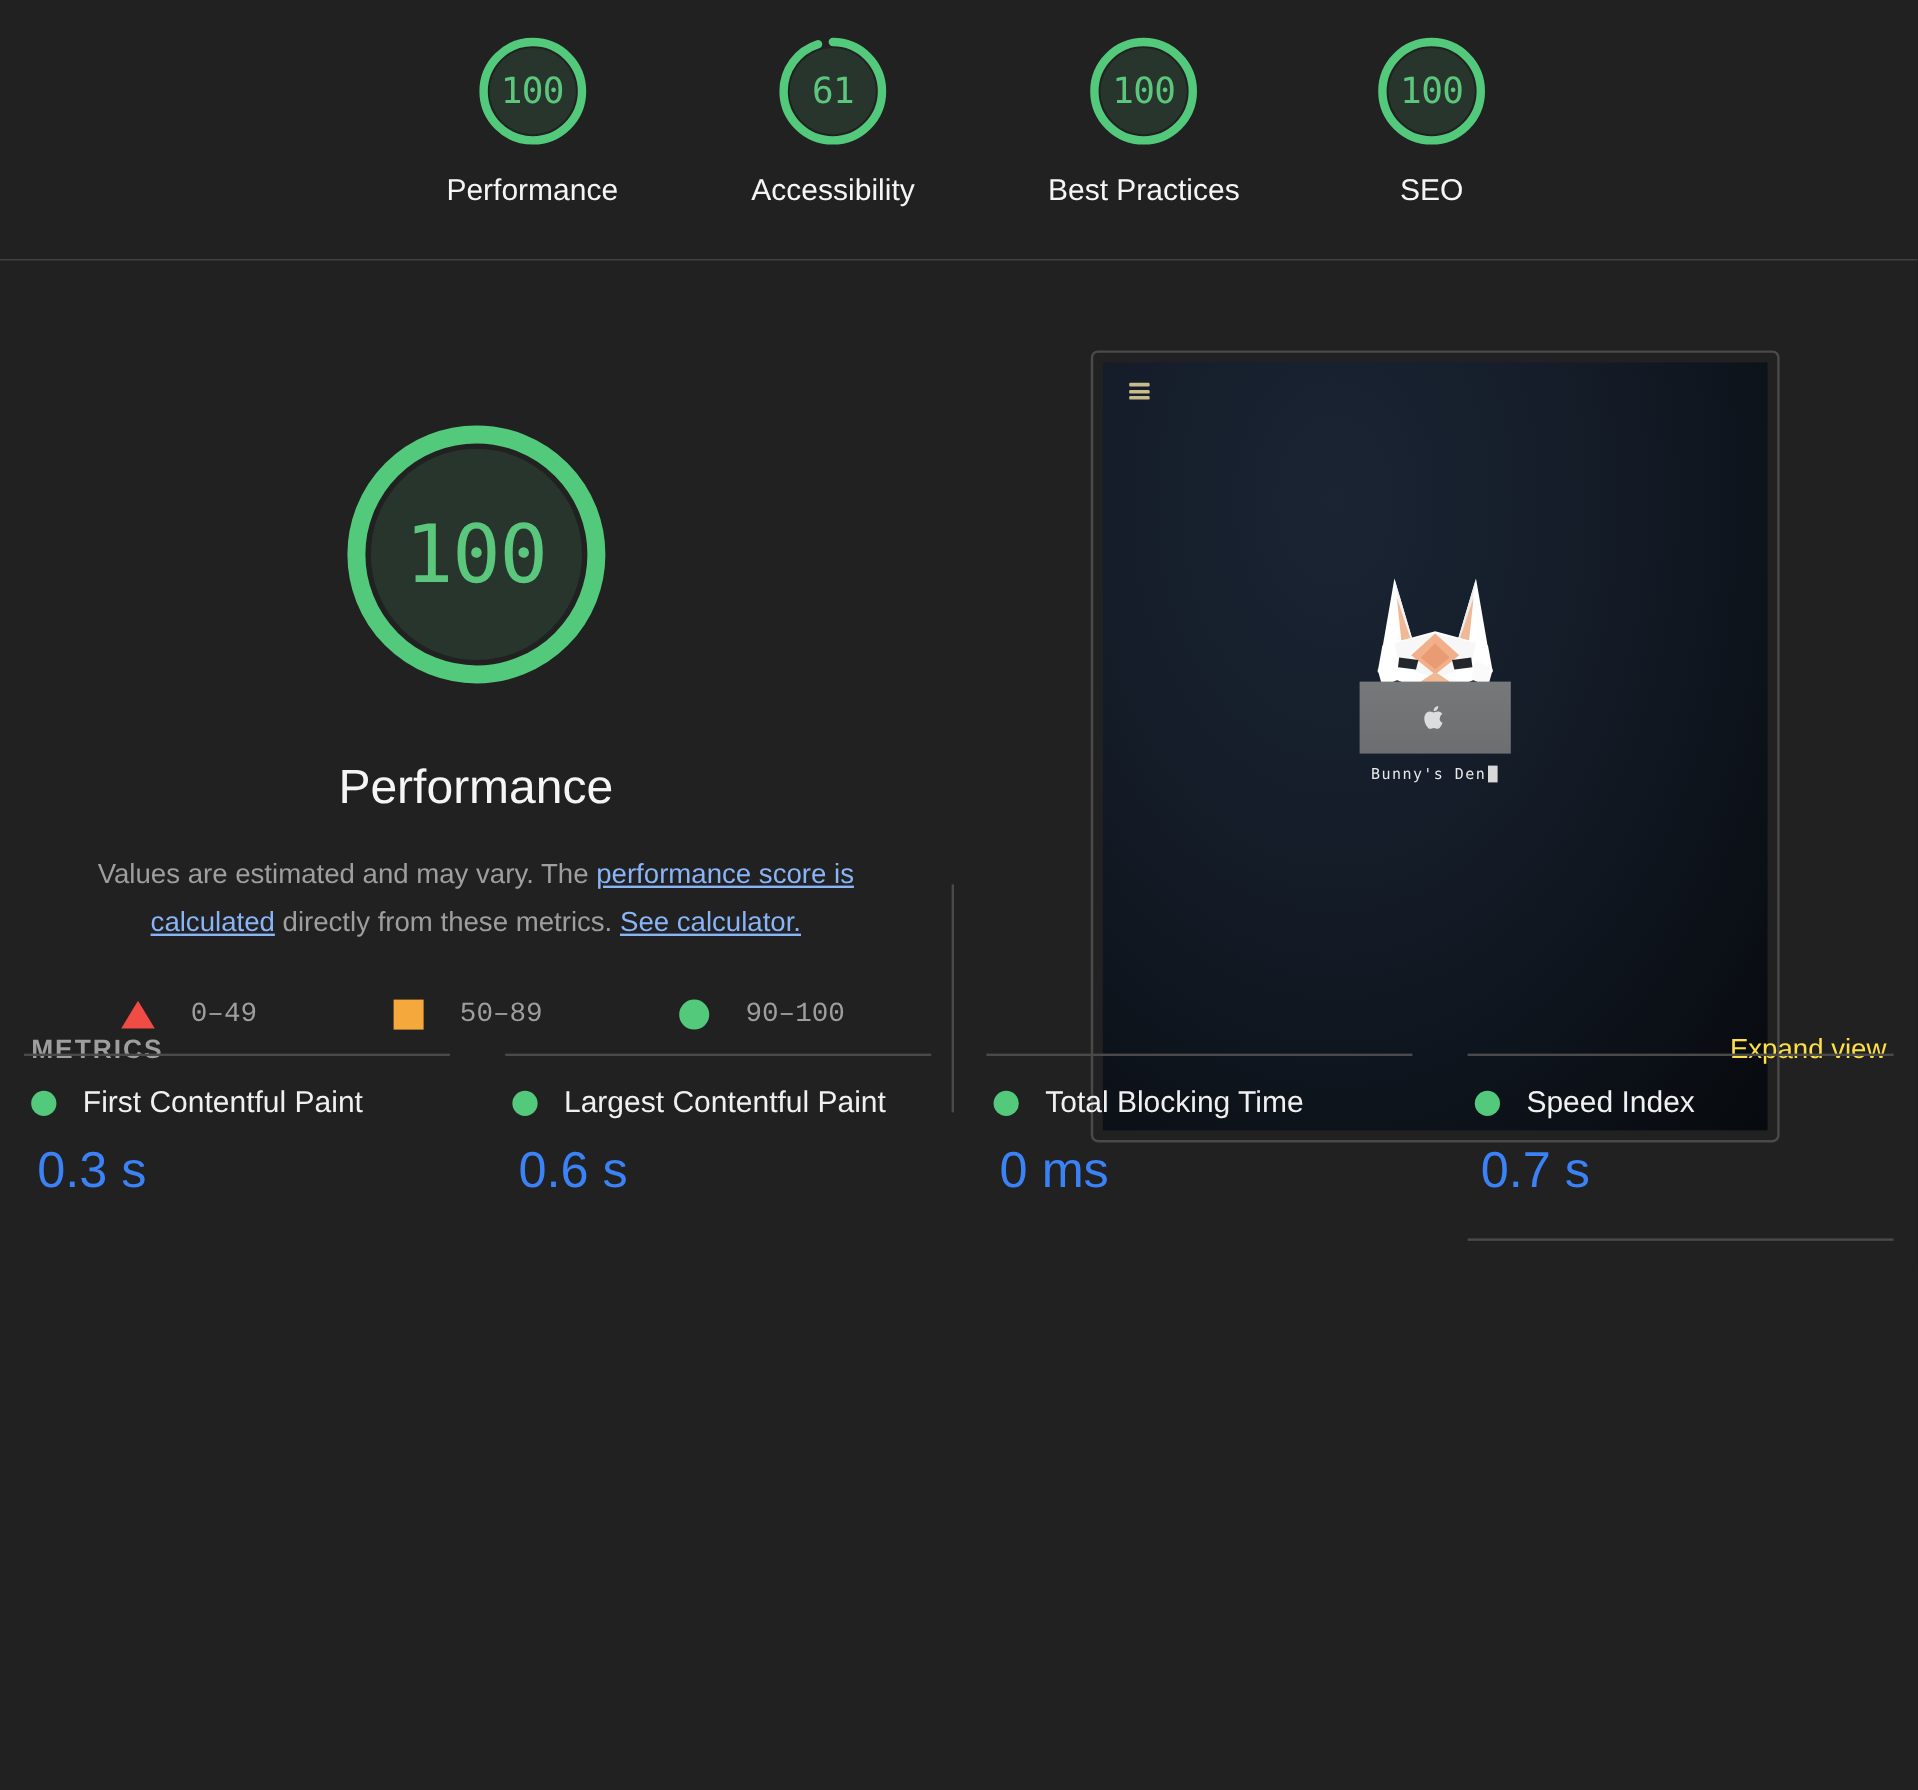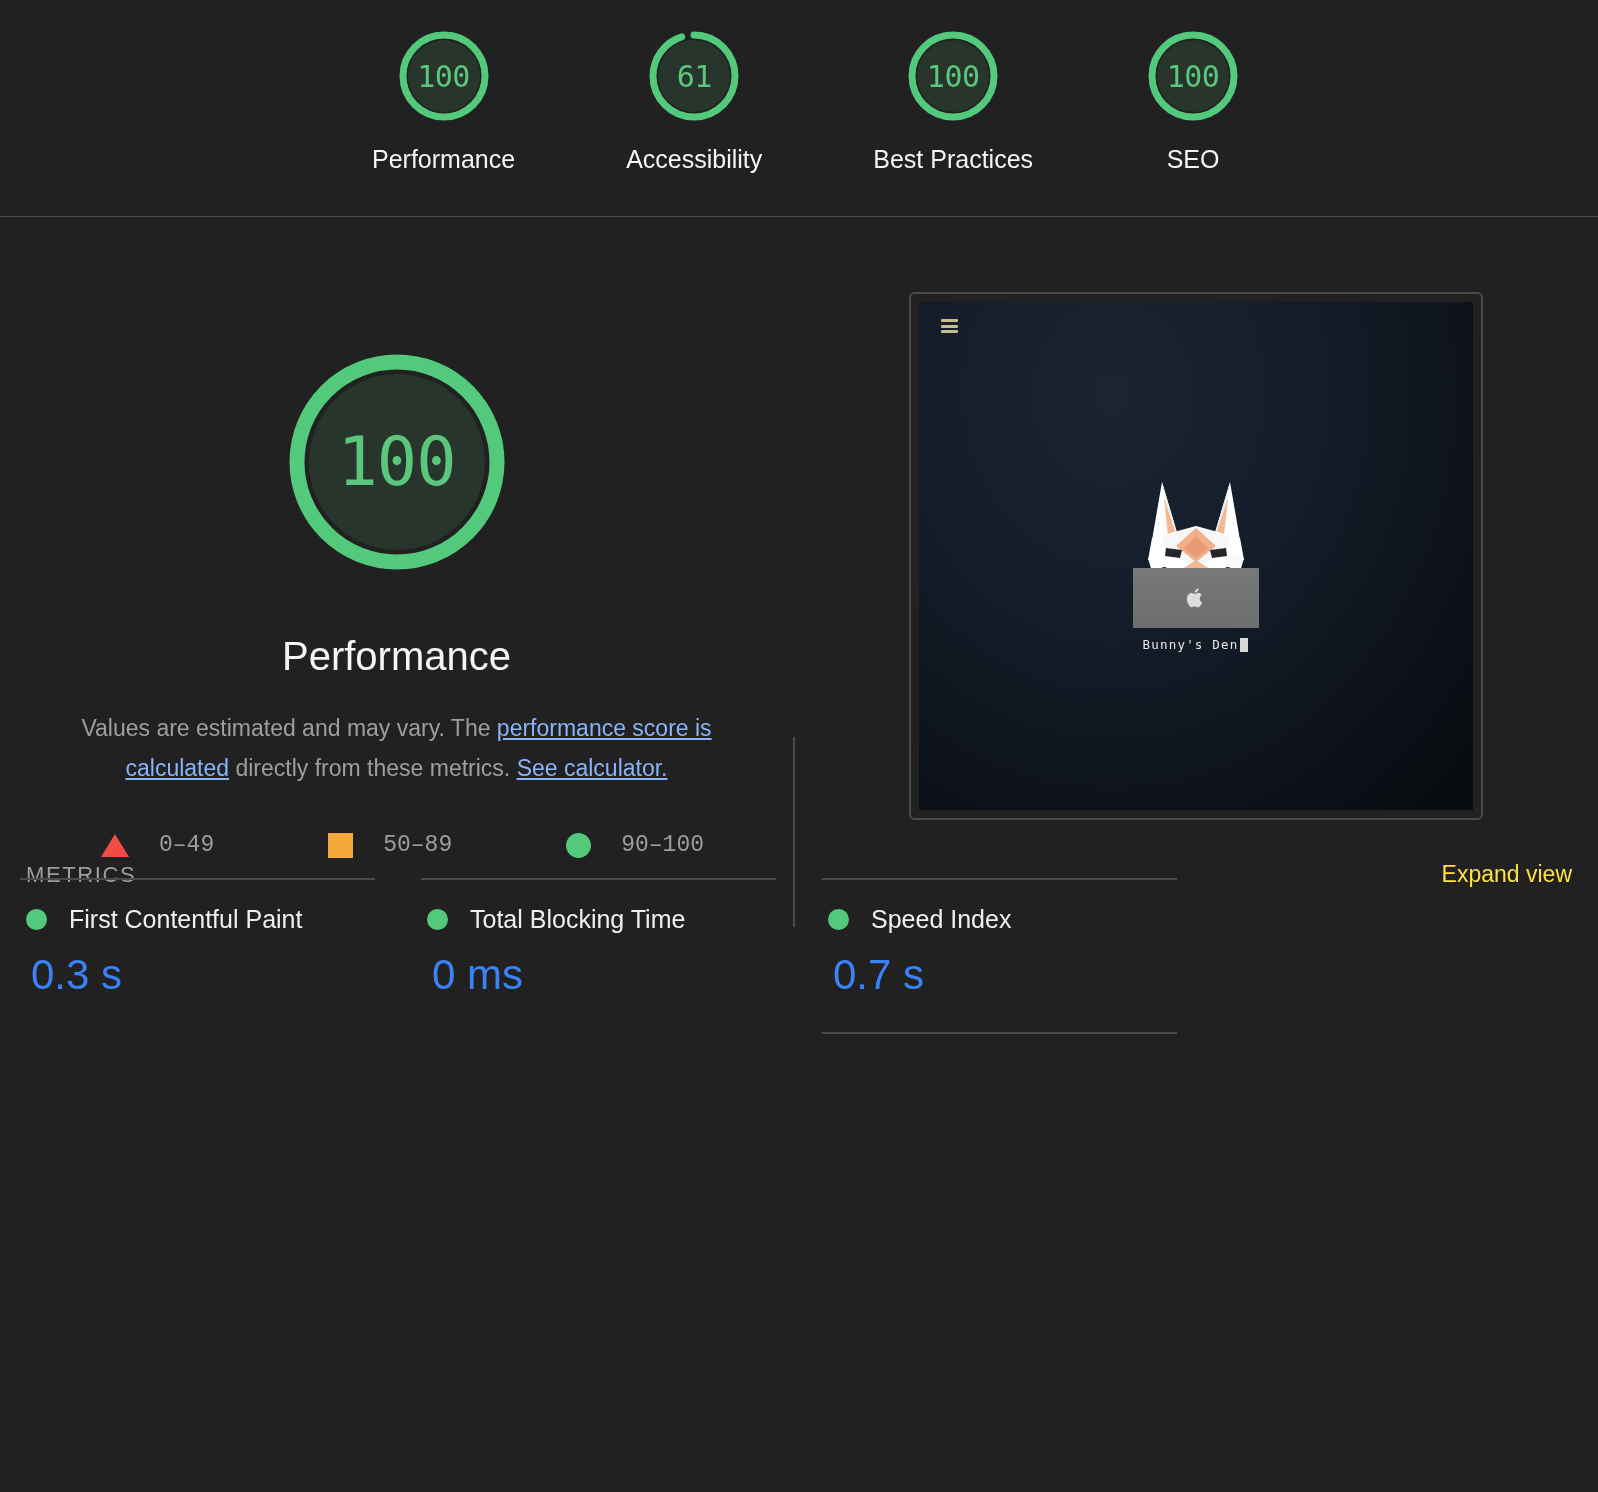"Bunny's Den" .thumb-frame { height: 528px -> 660px }
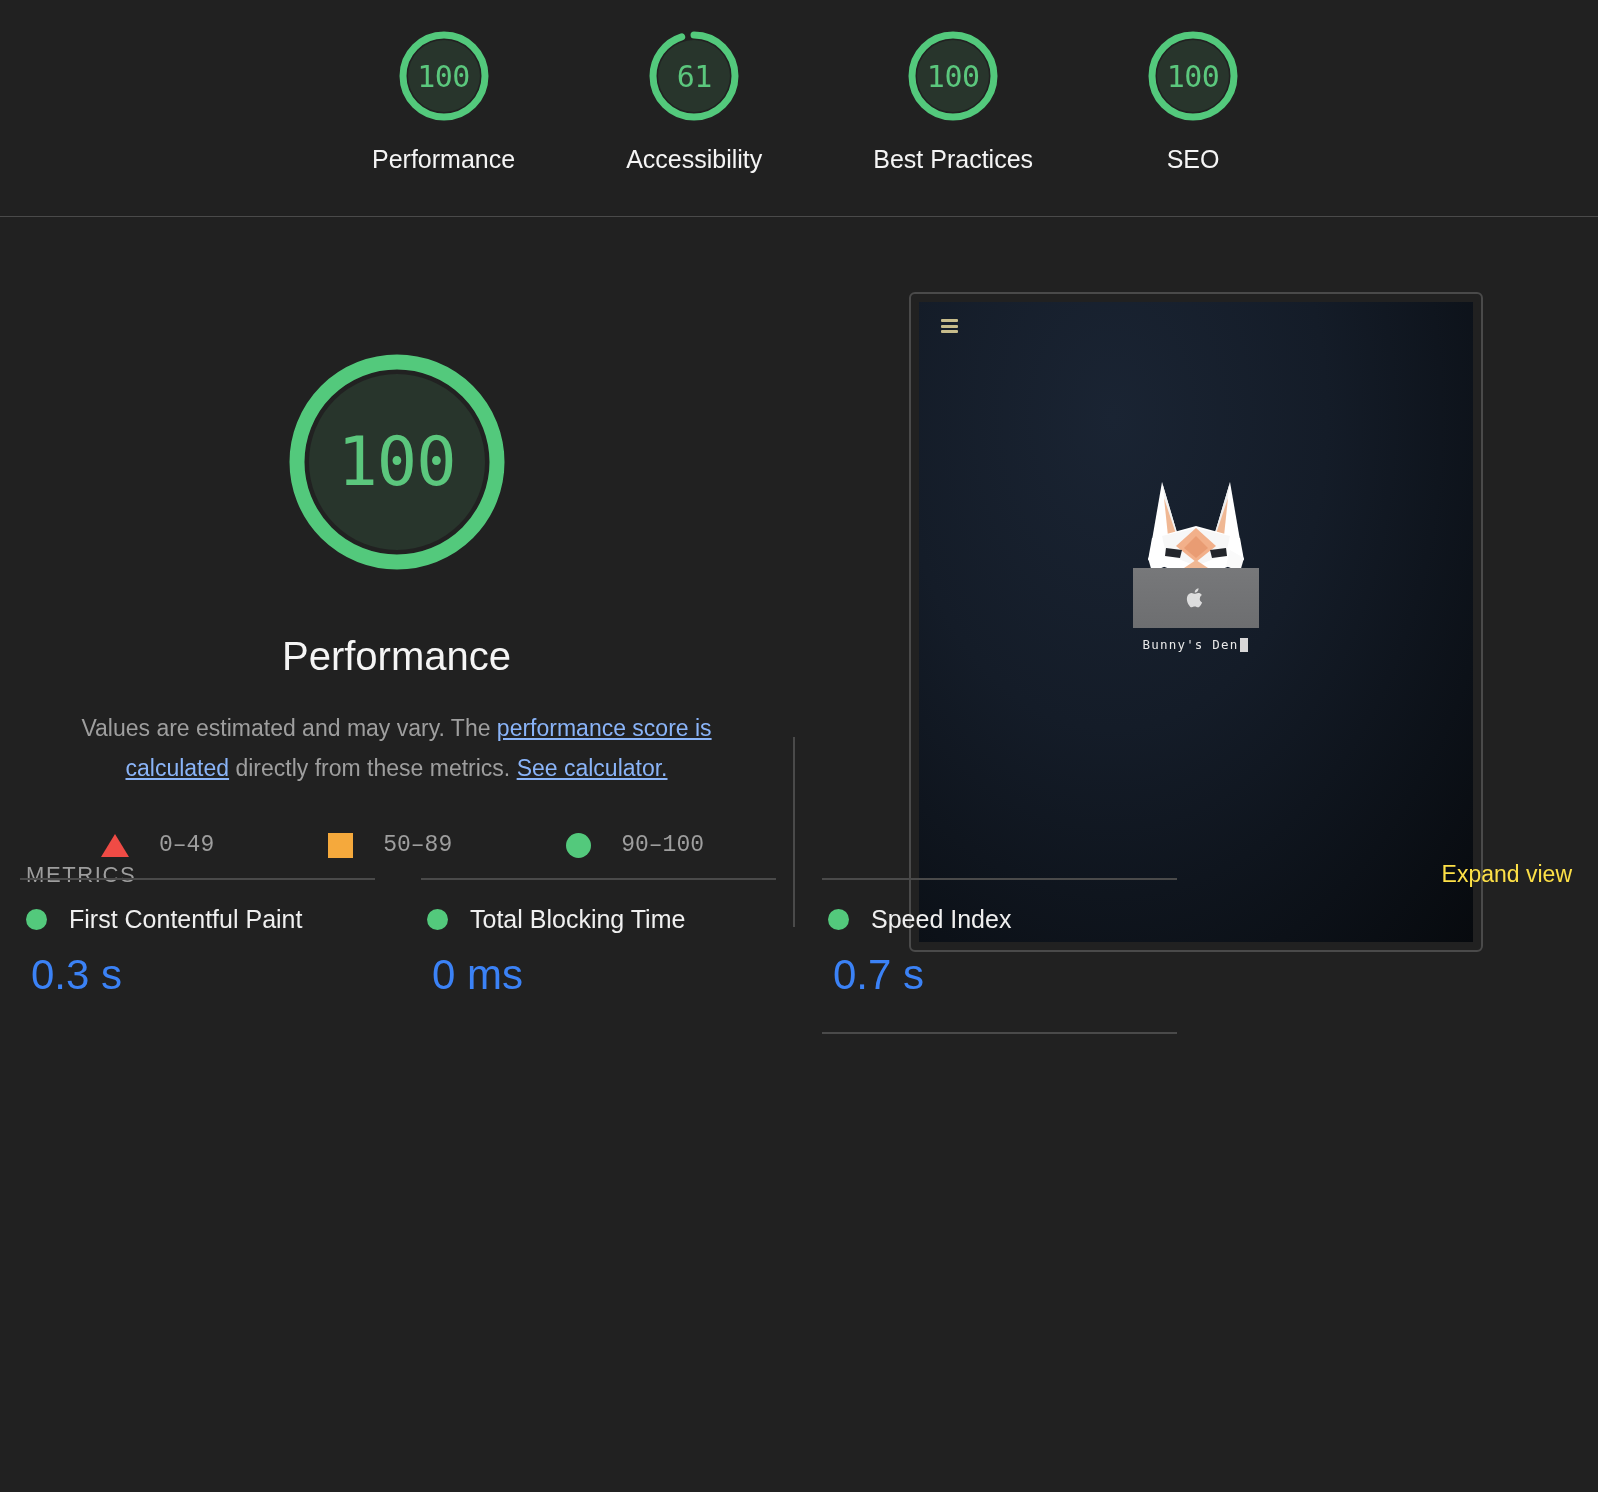"METRICS" .metrics-title { font-weight: none -> bold }
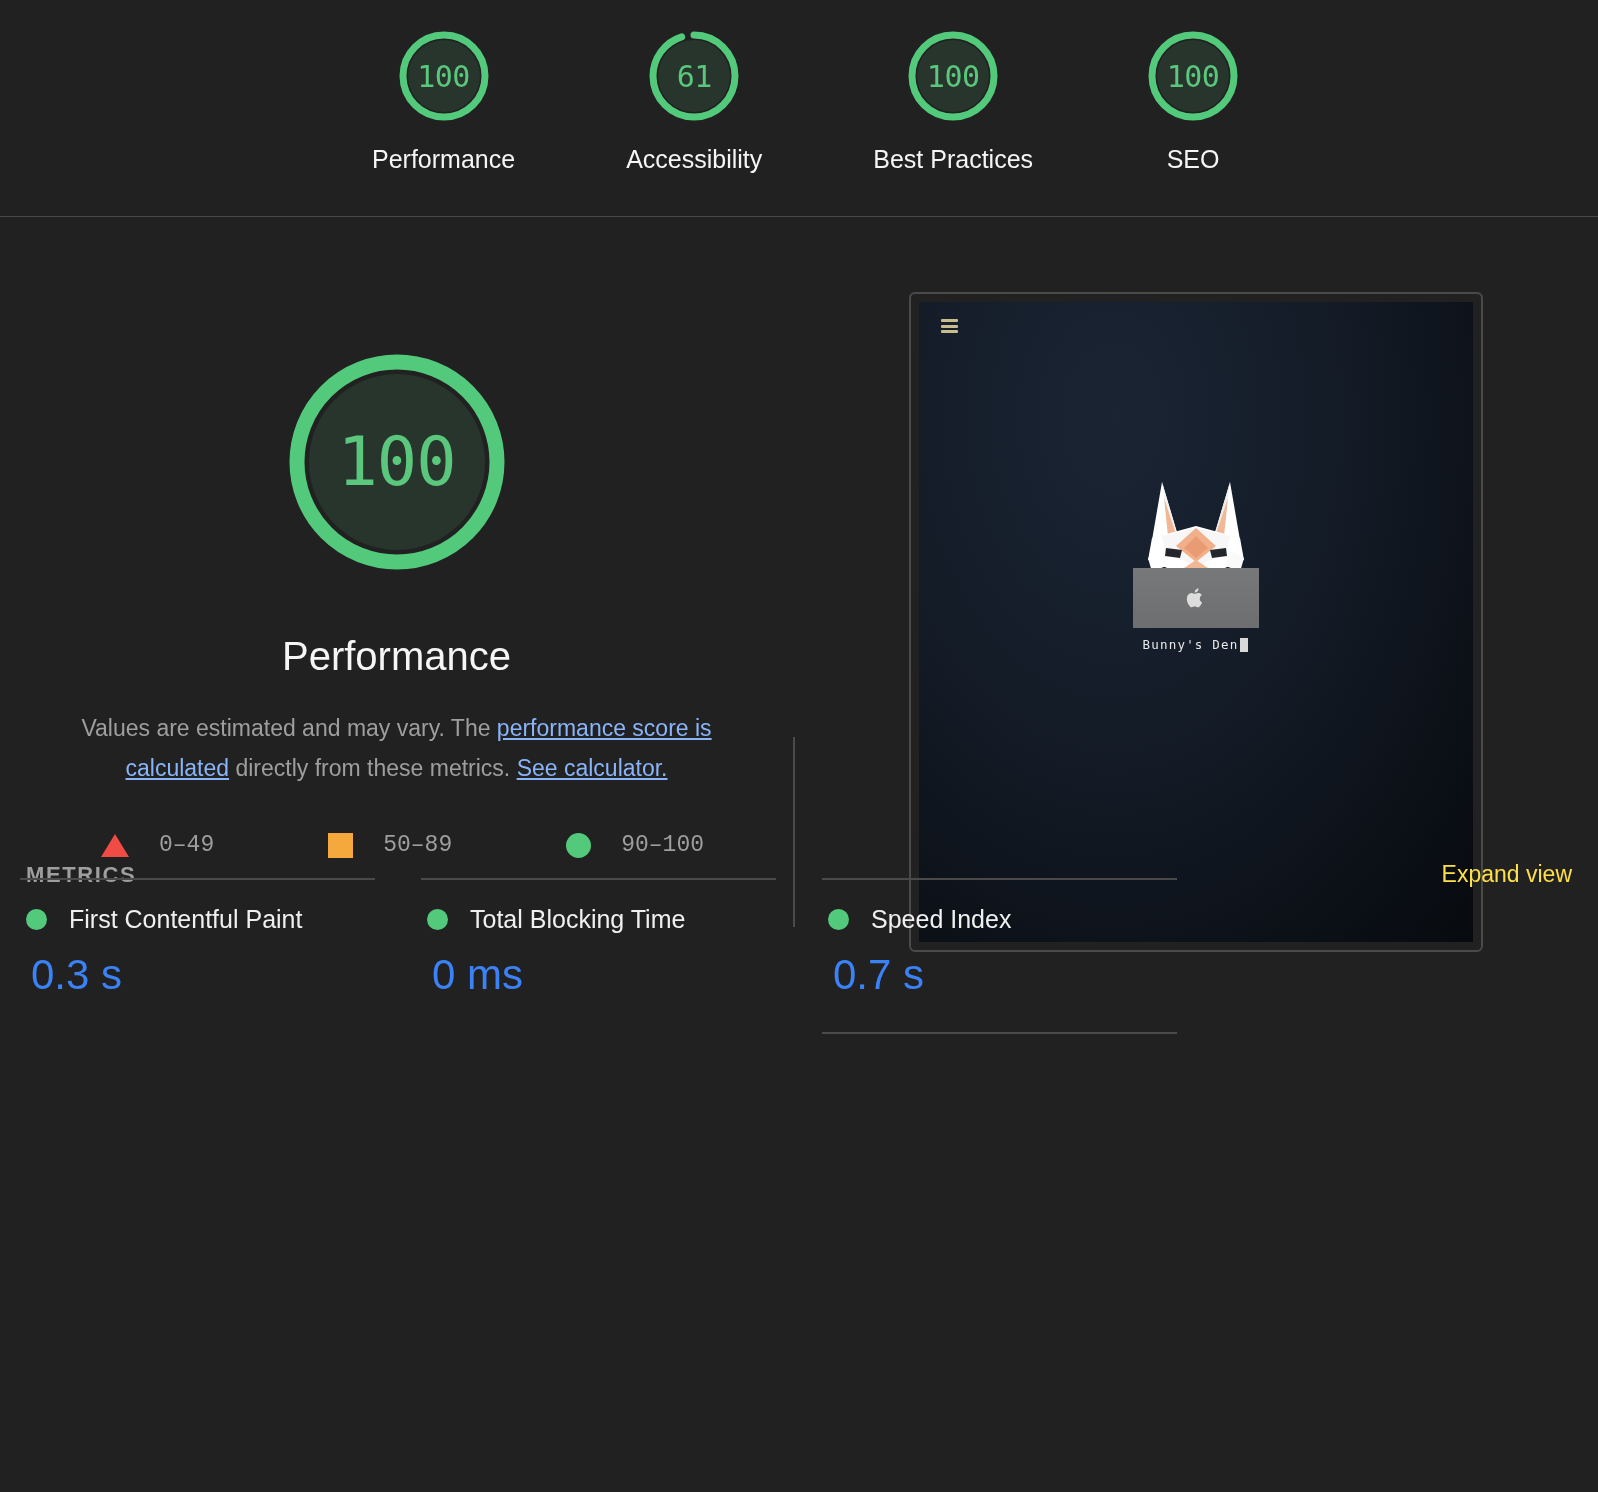"Largest Contentful Paint" div.metric { html: none -> <div> <div> <span></span> <span>Largest Contentful Paint</span> </div> <div>0.6 s</div> </div> }
